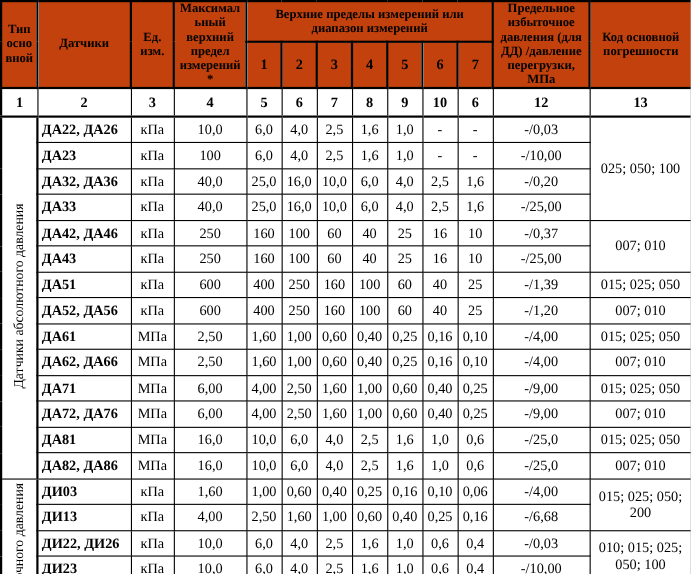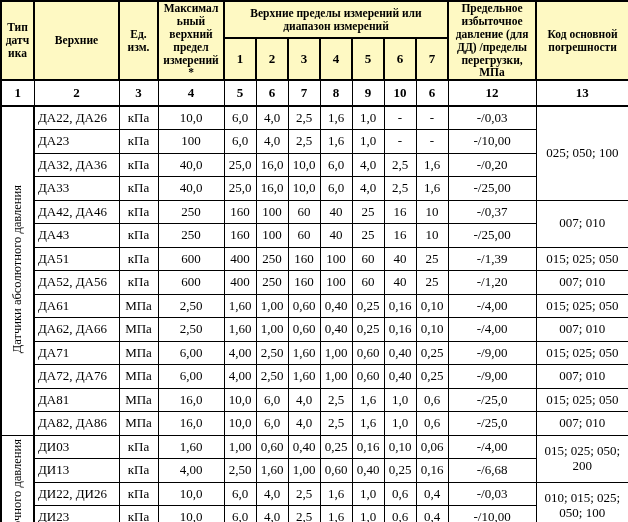"Максимальный верхний предел измерений *" thead th.gray { background: #fef9c3 -> #c2410c }
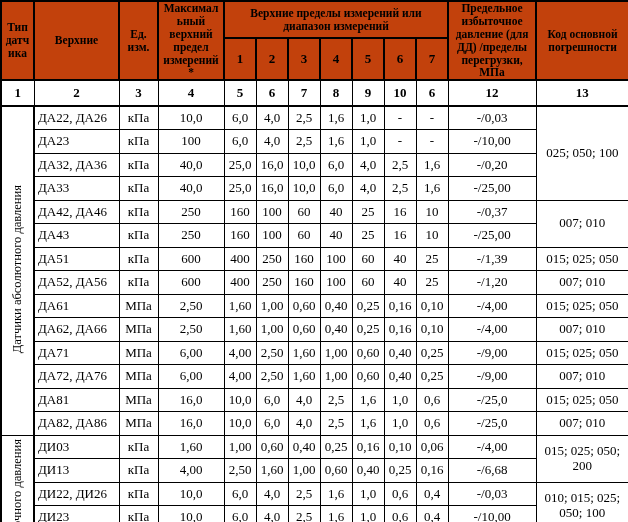"Предельное избыточное давление (для ДД)" th.gray { text: давление (для ДД) /пределы -> давления (для ДД) /давление }
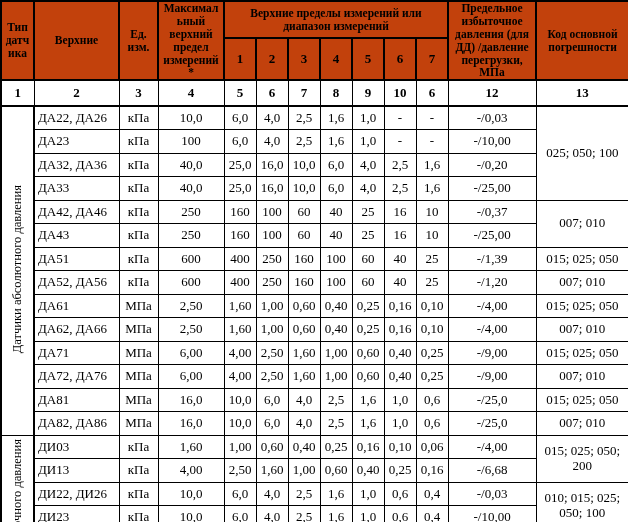"Тип датчика" th.gray { text: датчика -> основной }
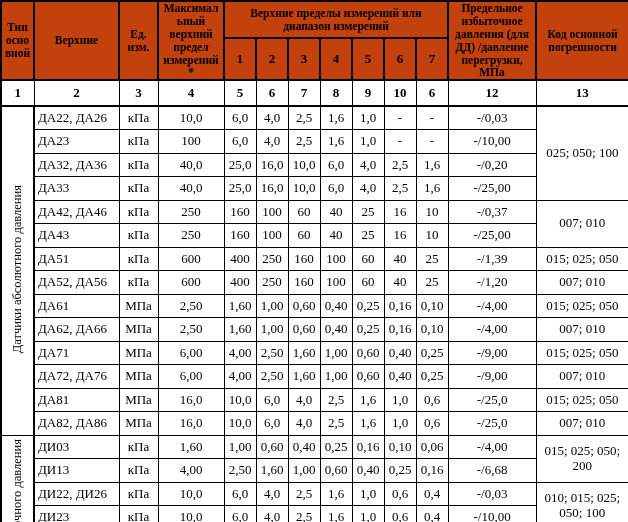"Верхние" th.gray { text: Верхние -> Датчики }
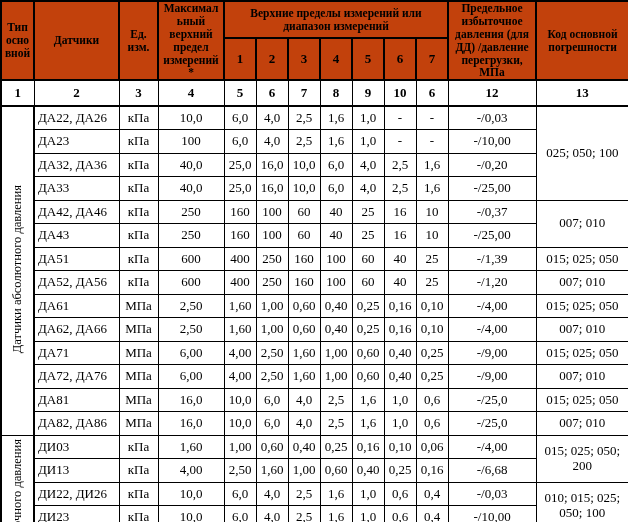"ДА22, ДА26" td.model { font-weight: normal -> bold }
